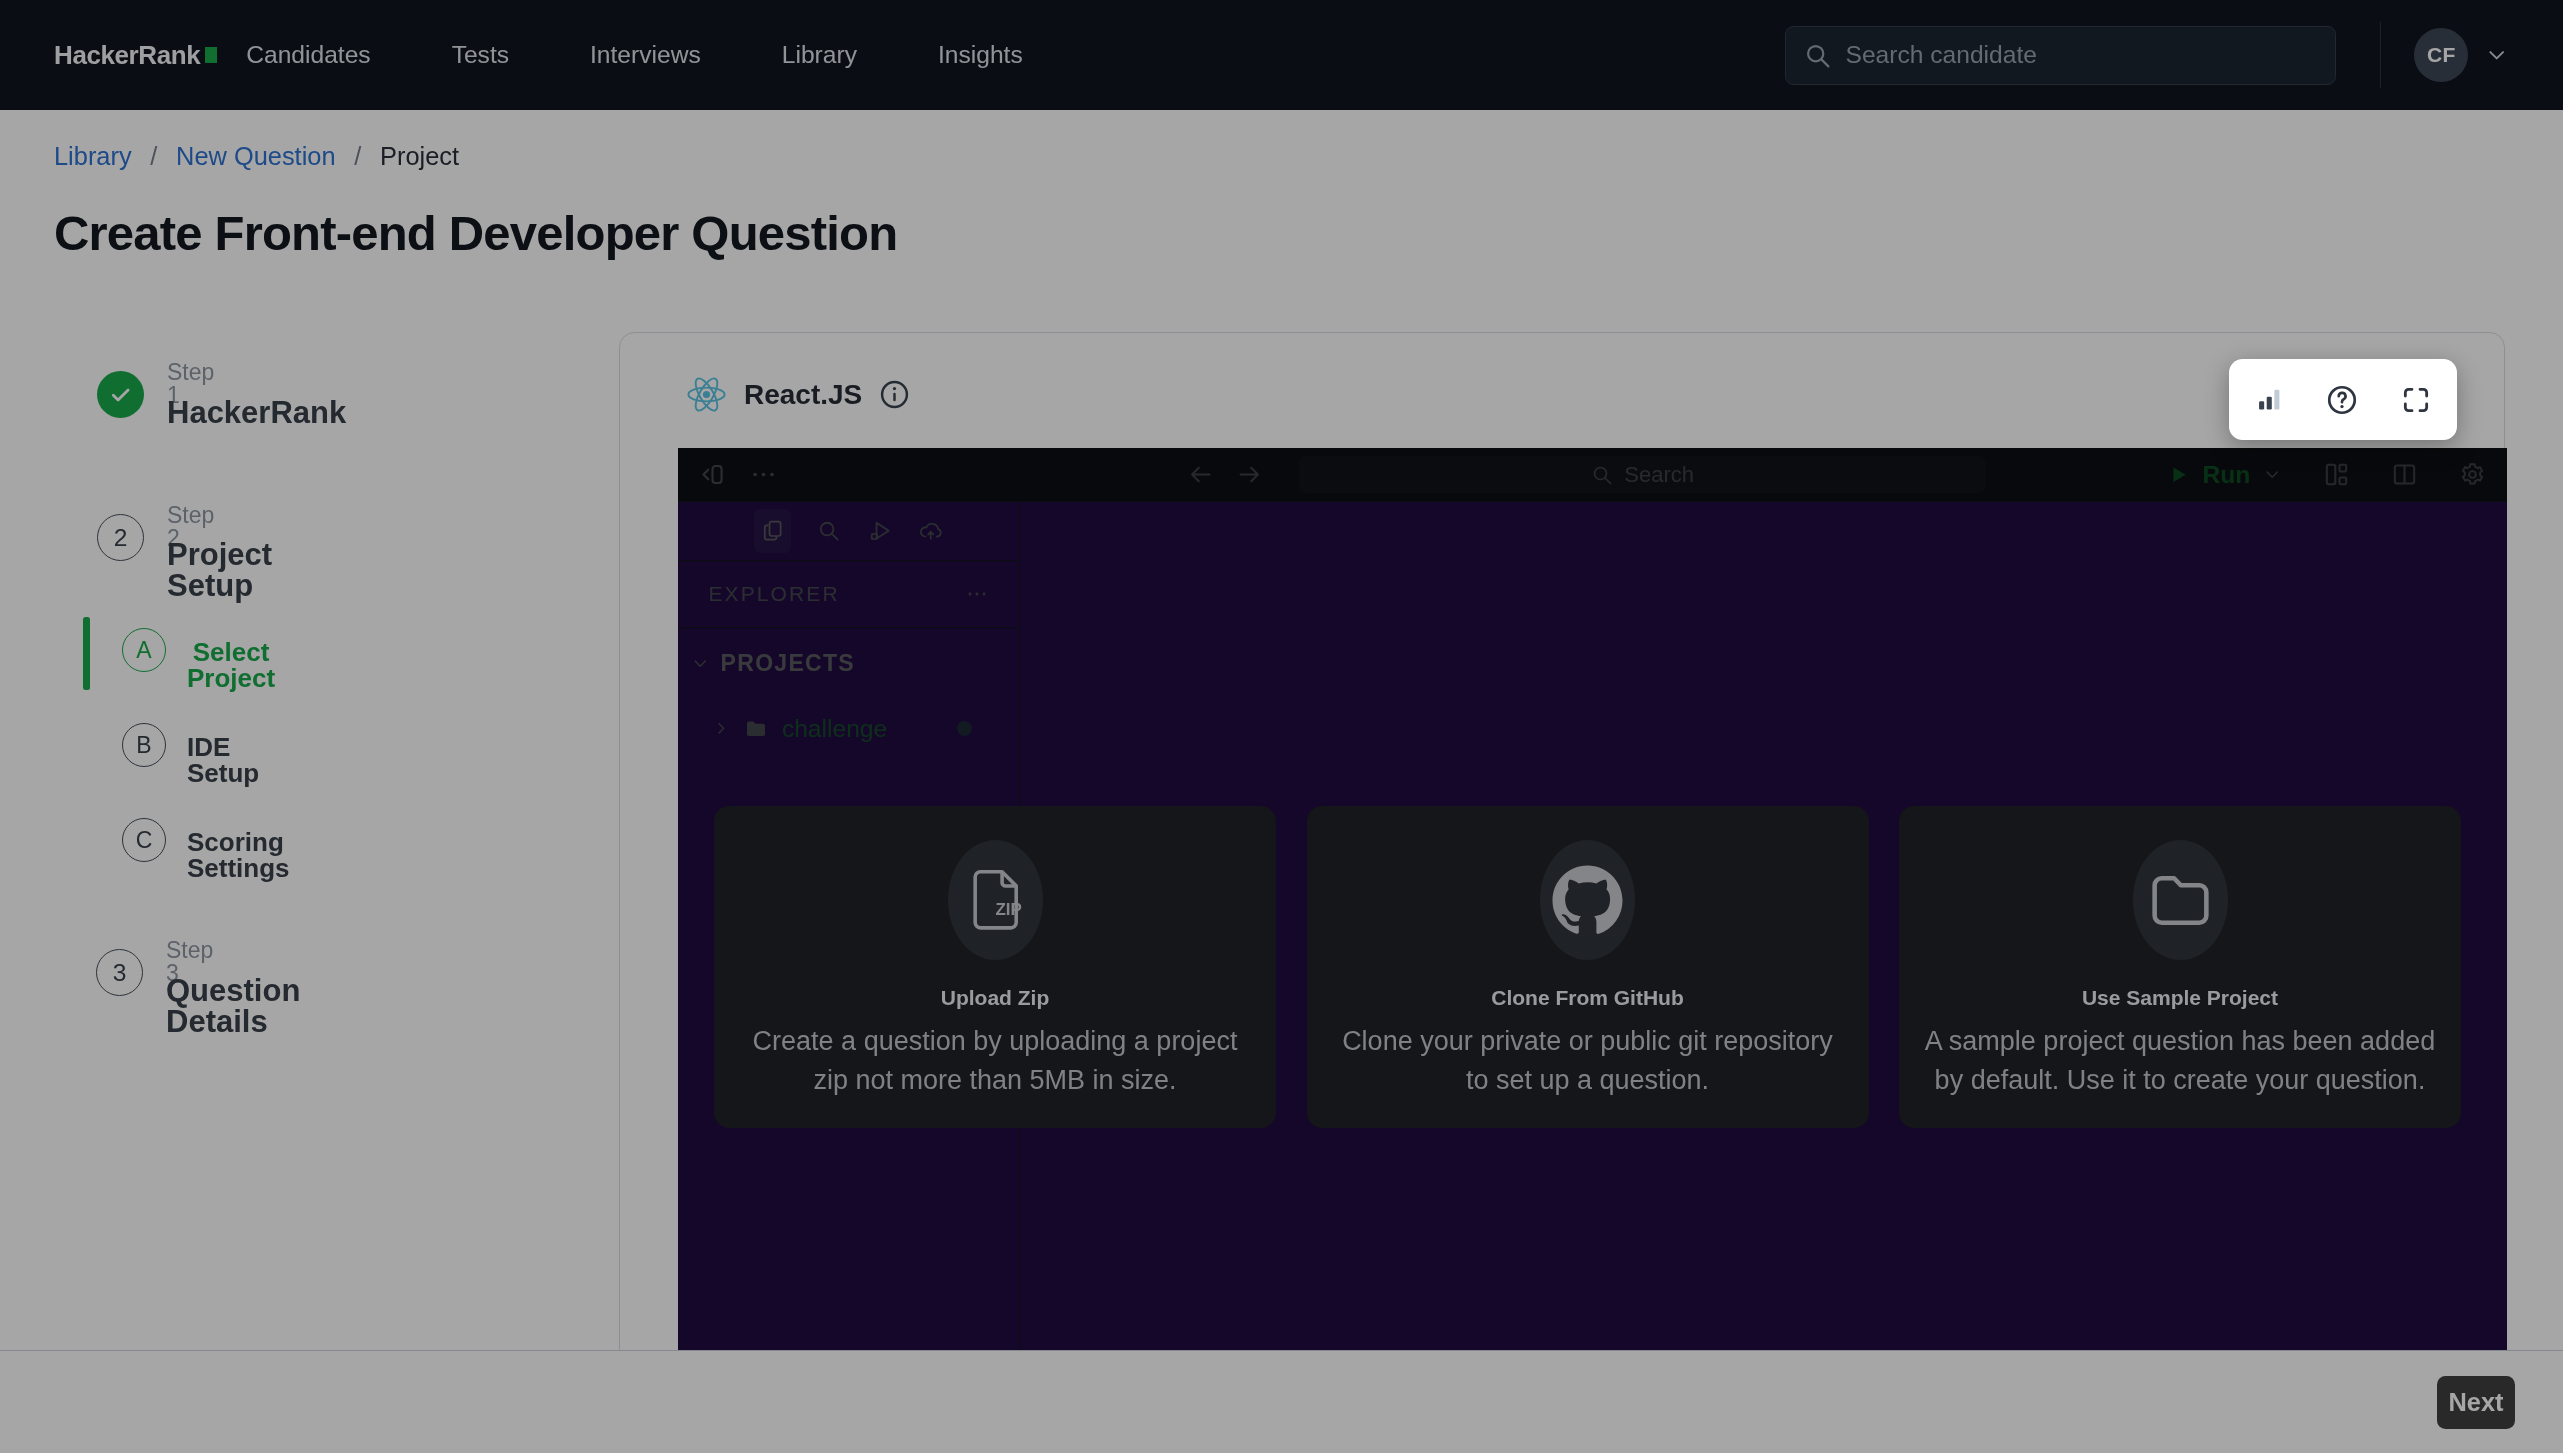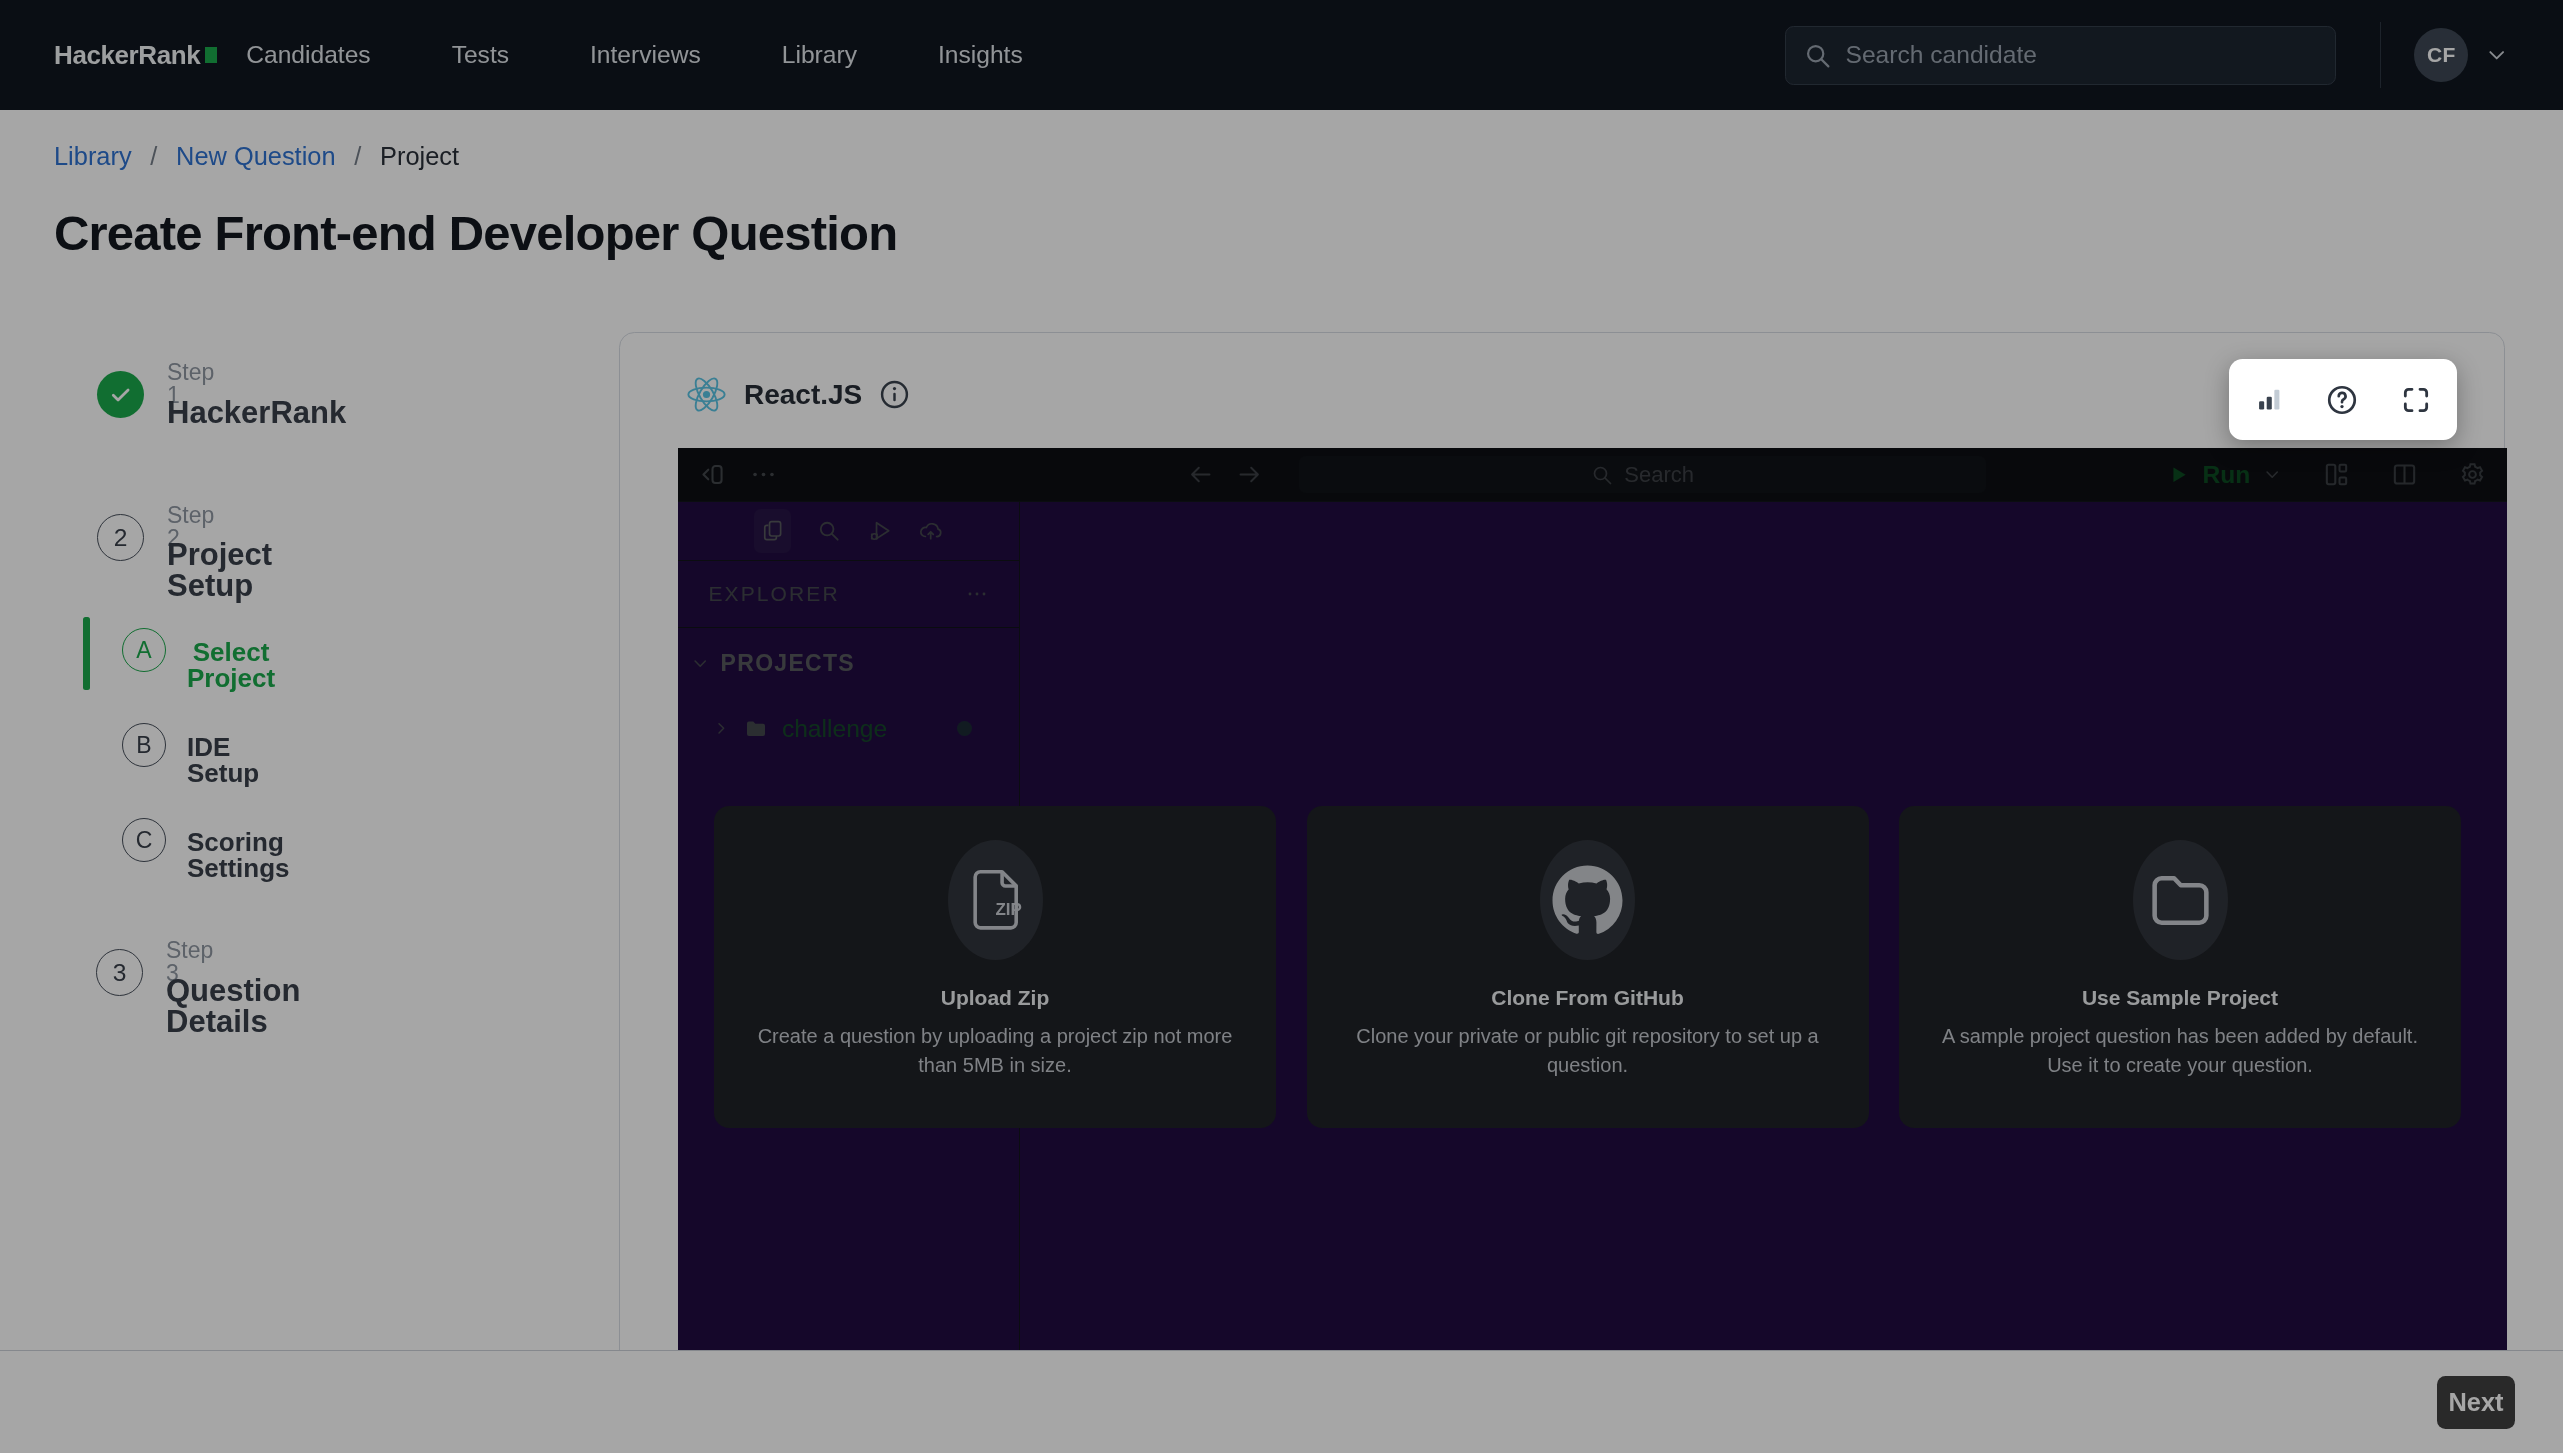"Create a question by uploading" .option-desc { font-size: 20px -> 27px }
